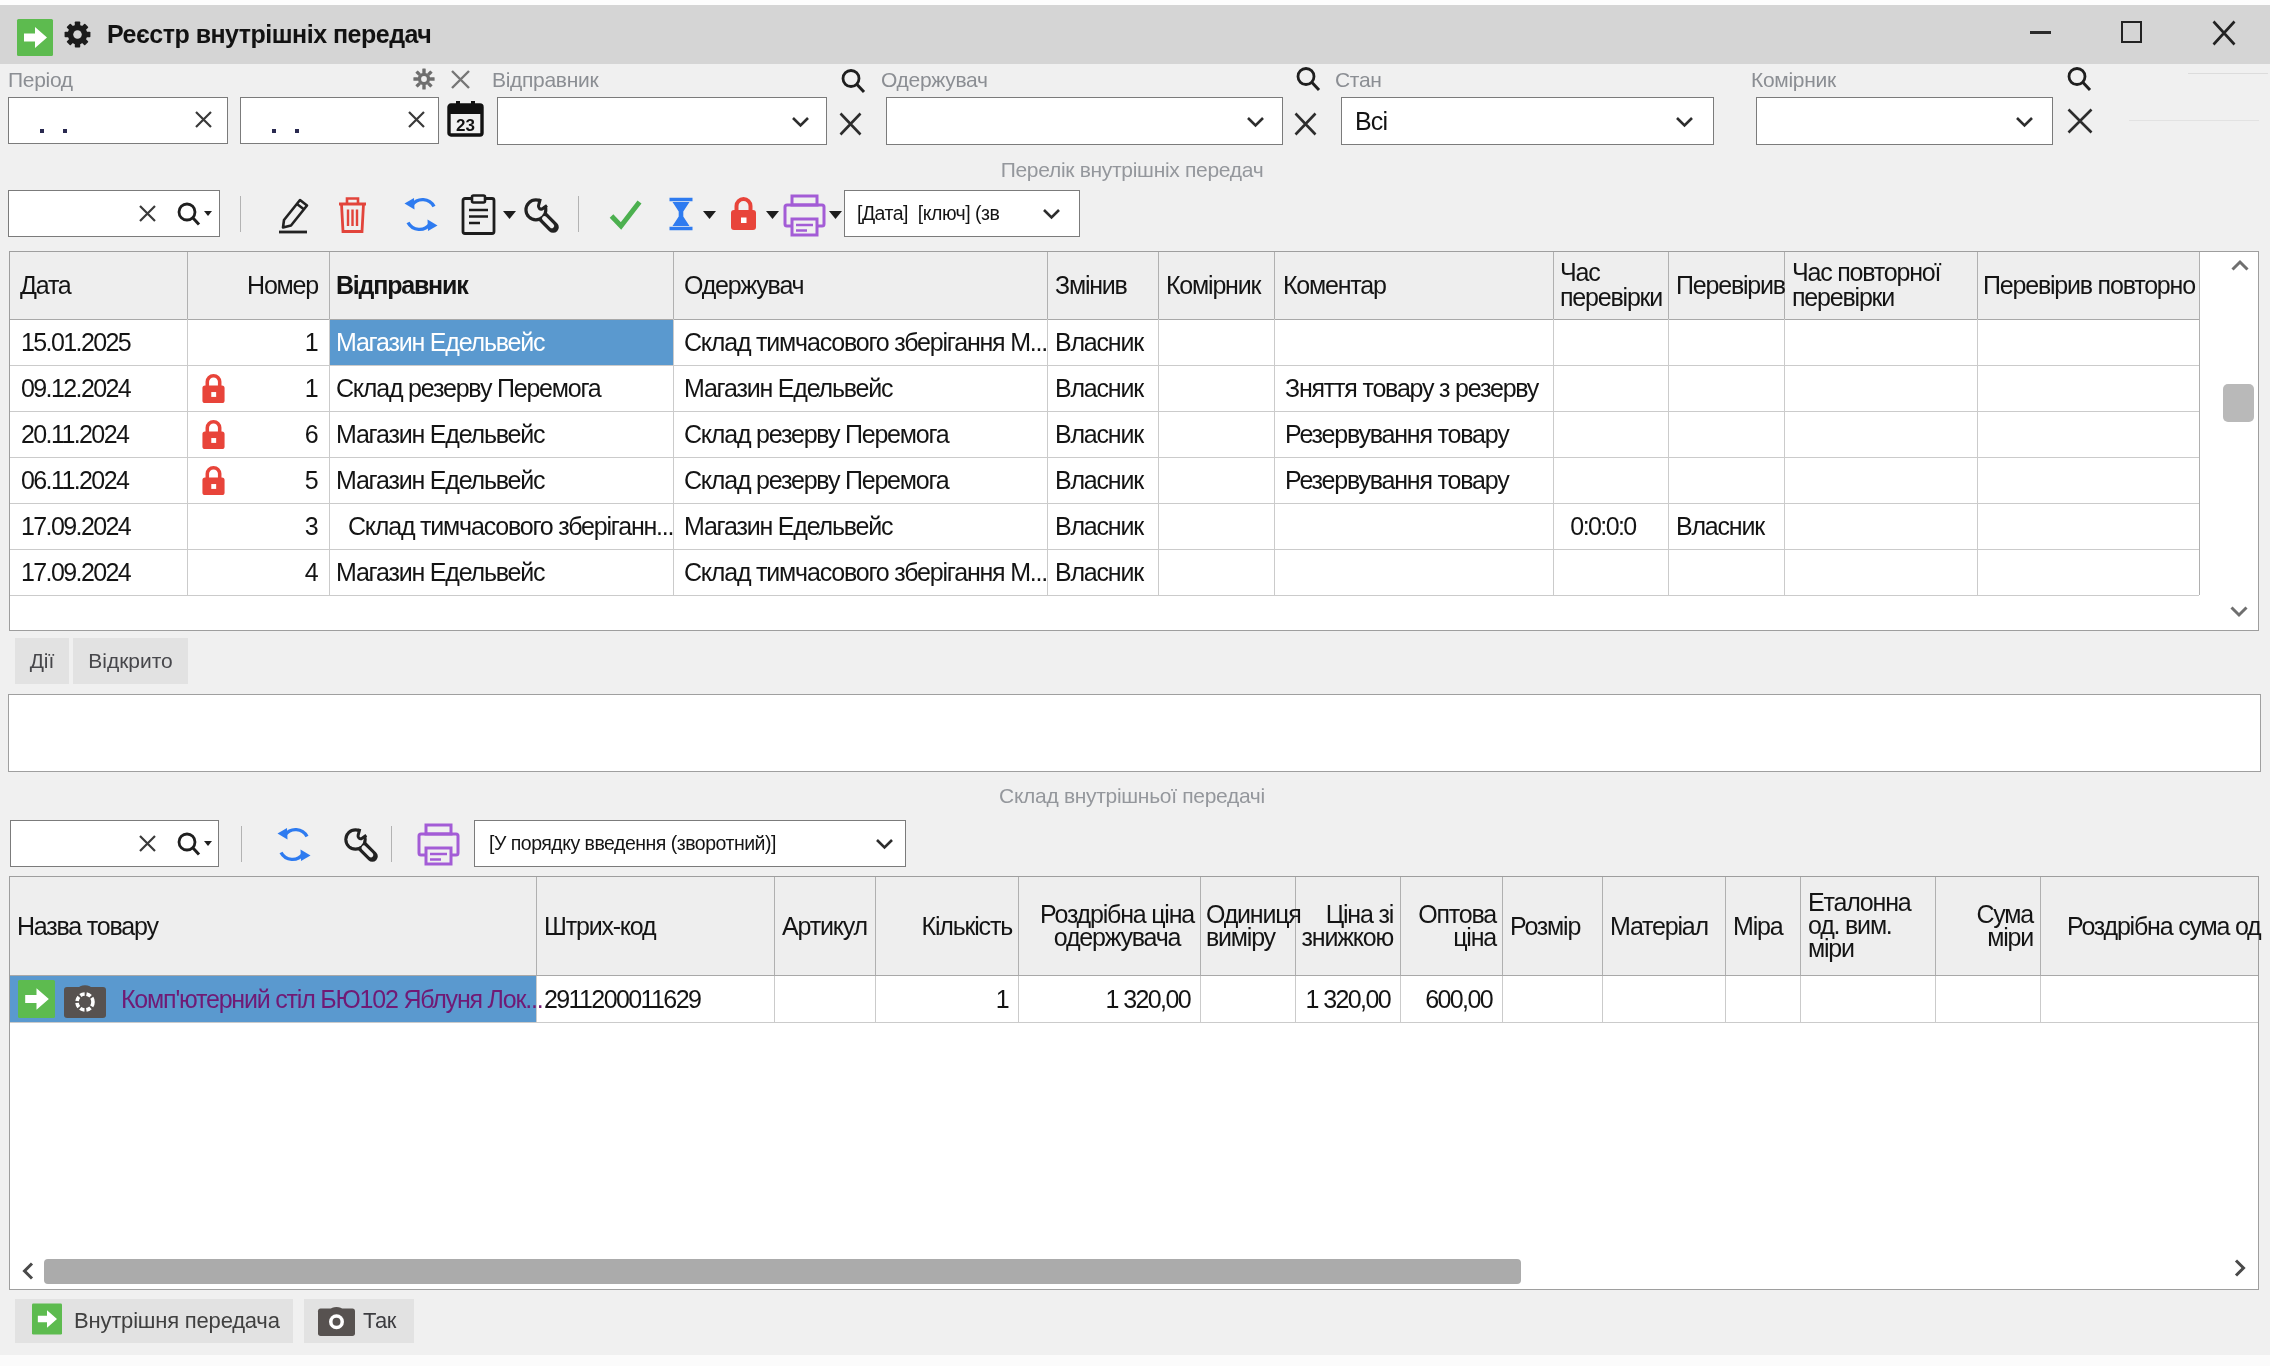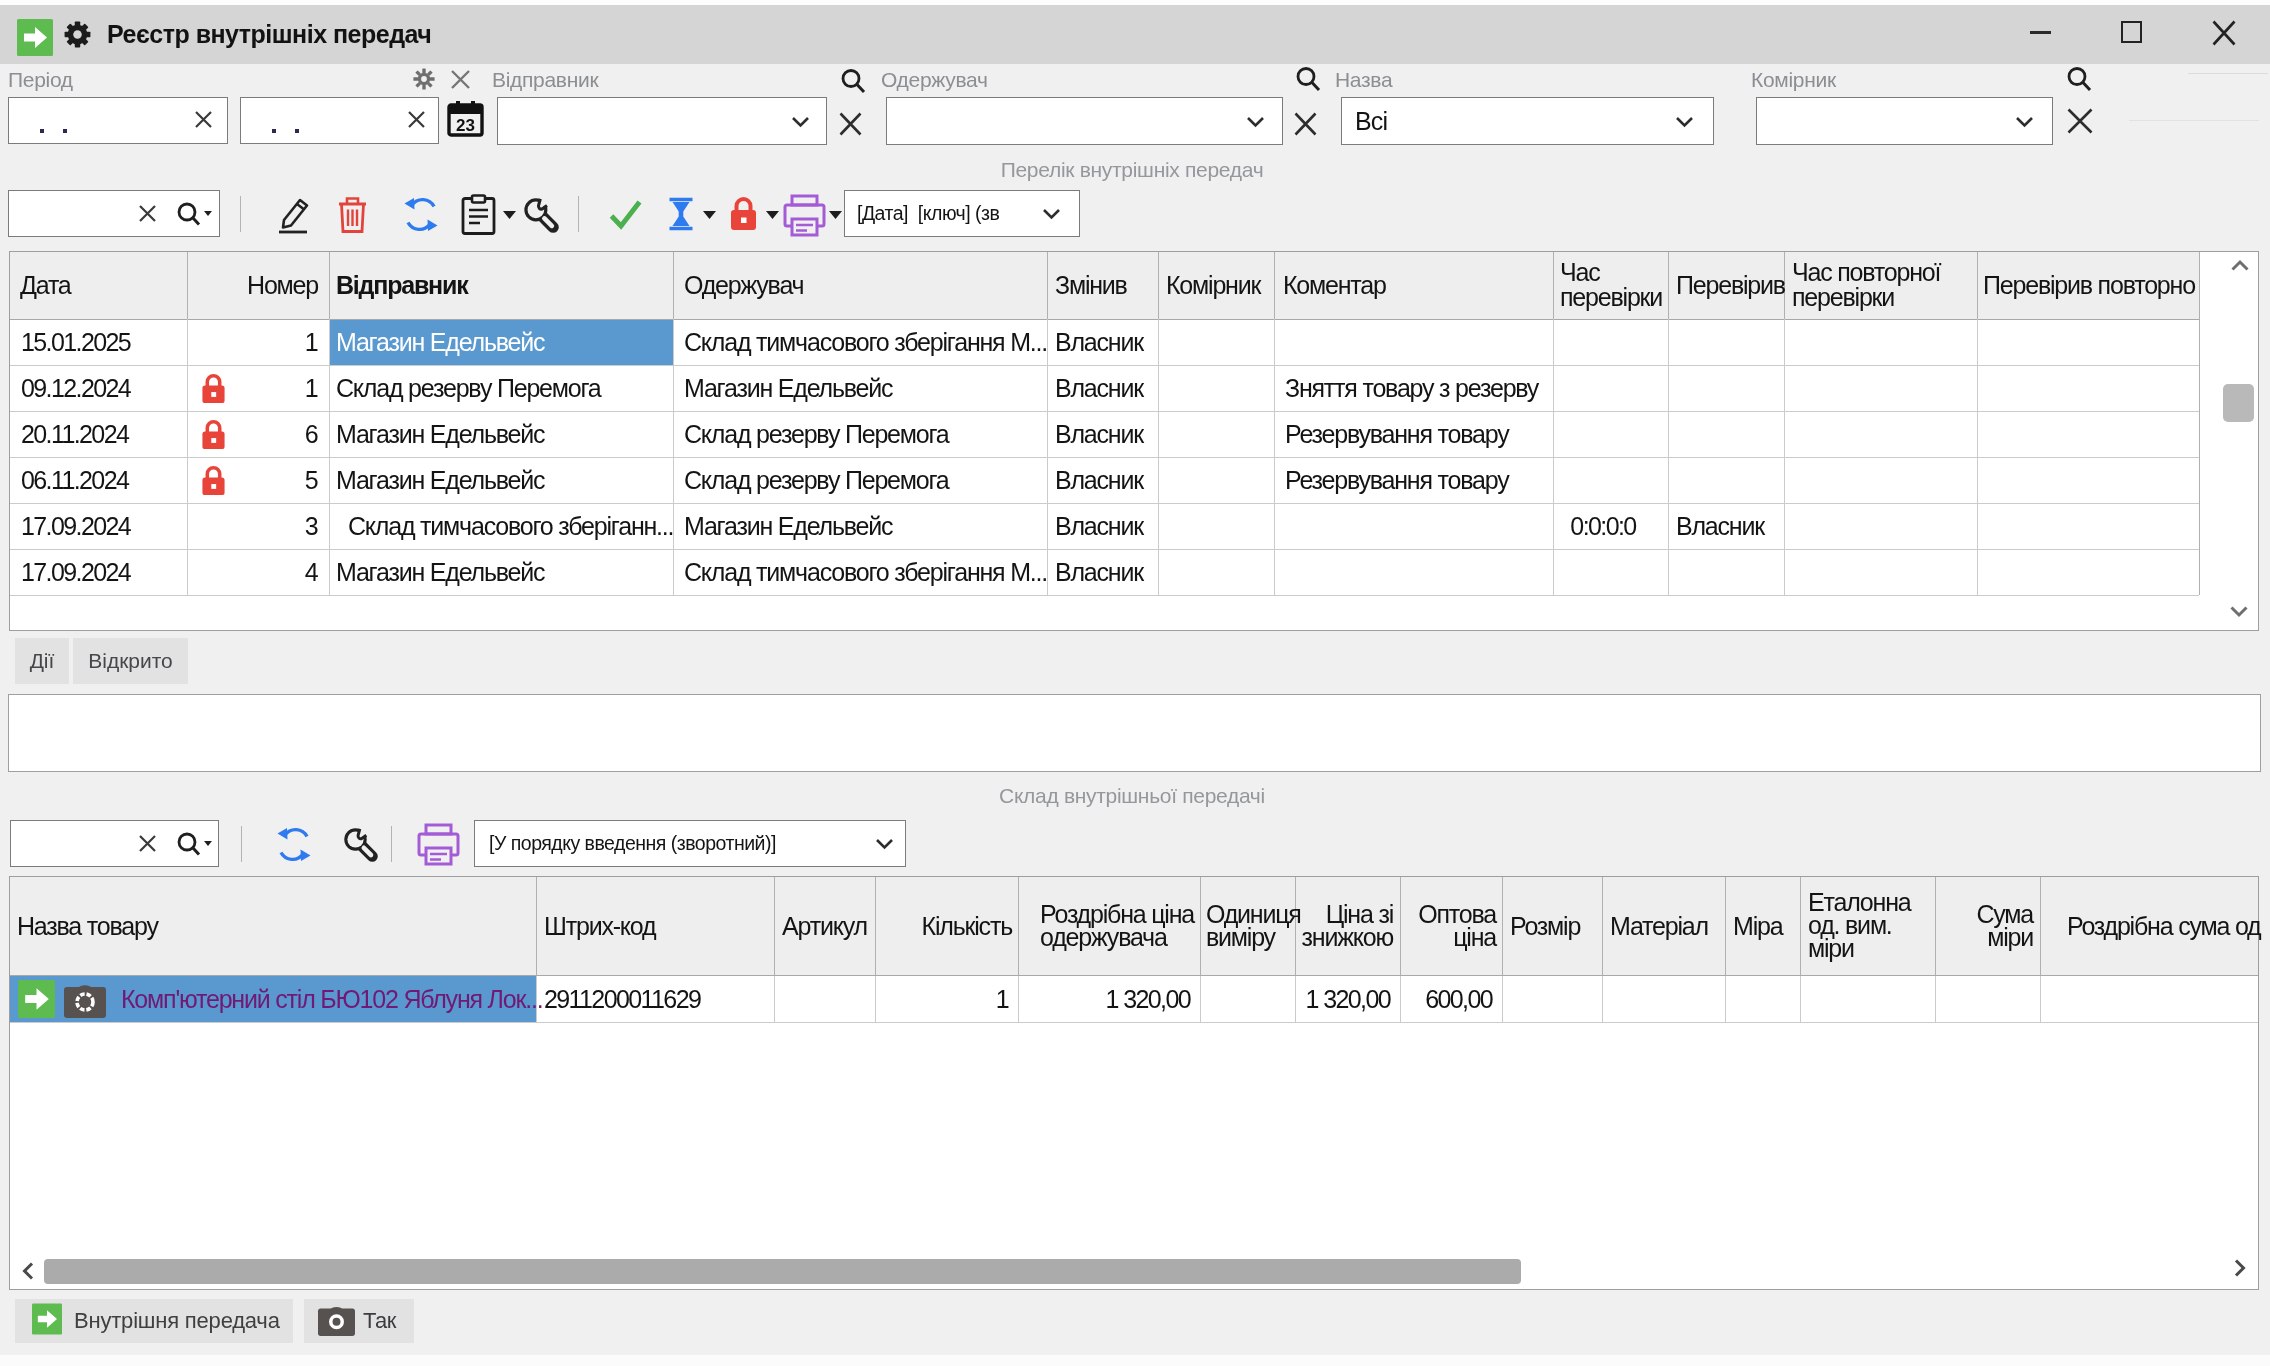"Назва" div.lbl { text: Назва -> Стан }
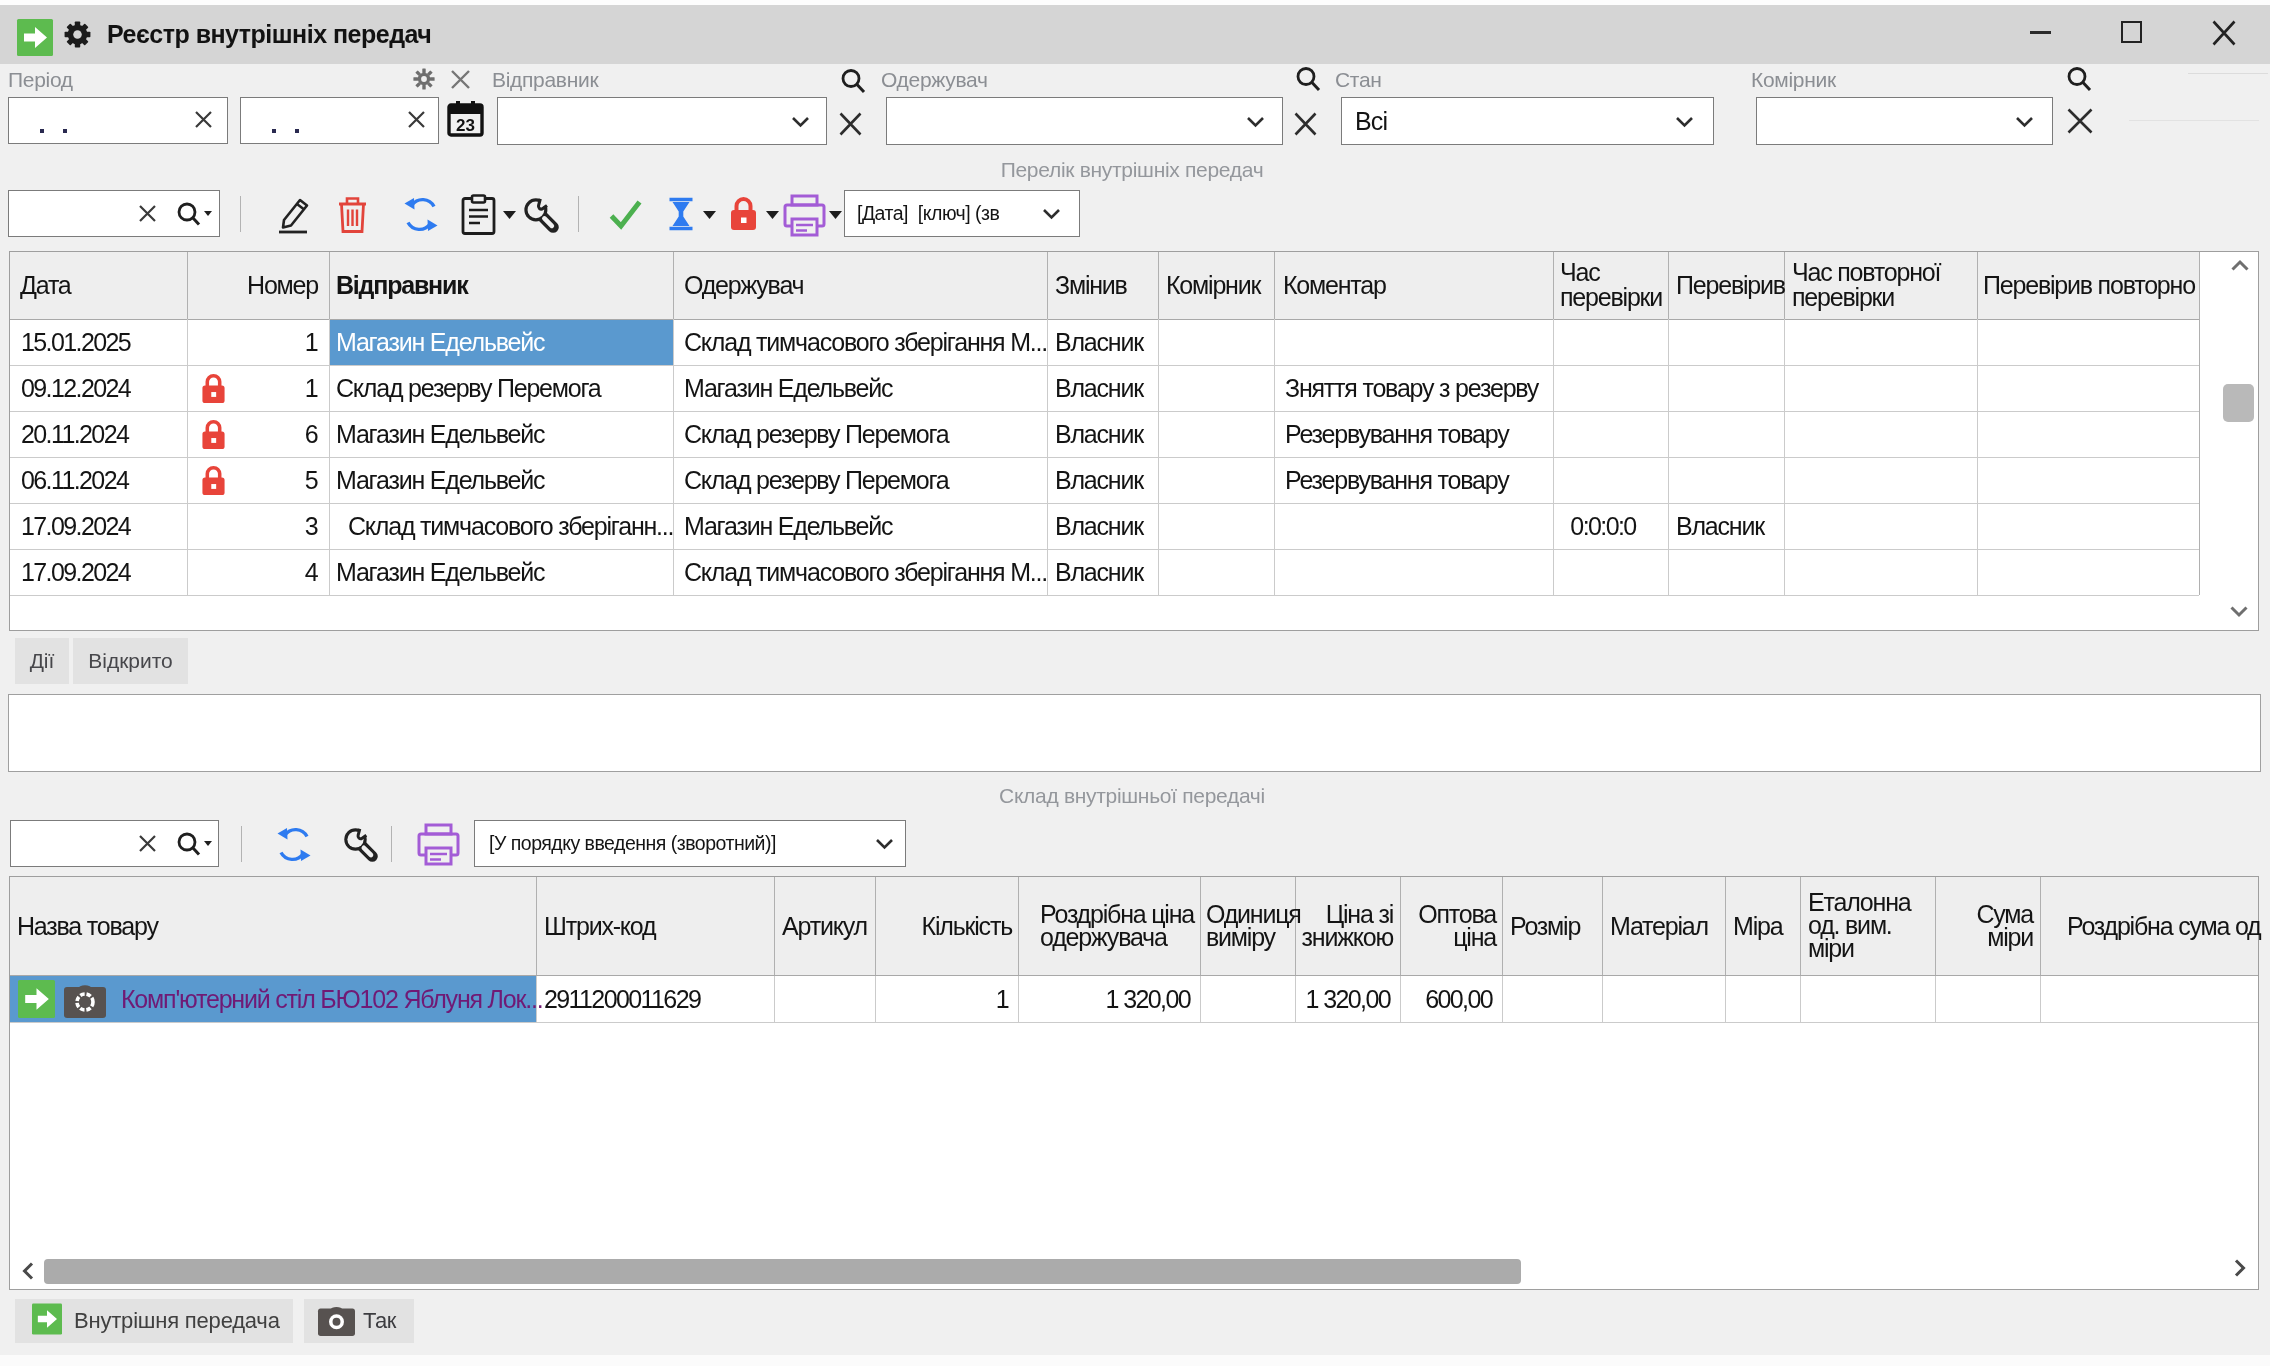"Роздрібна ціна" div.txt { text-align: left -> center }
